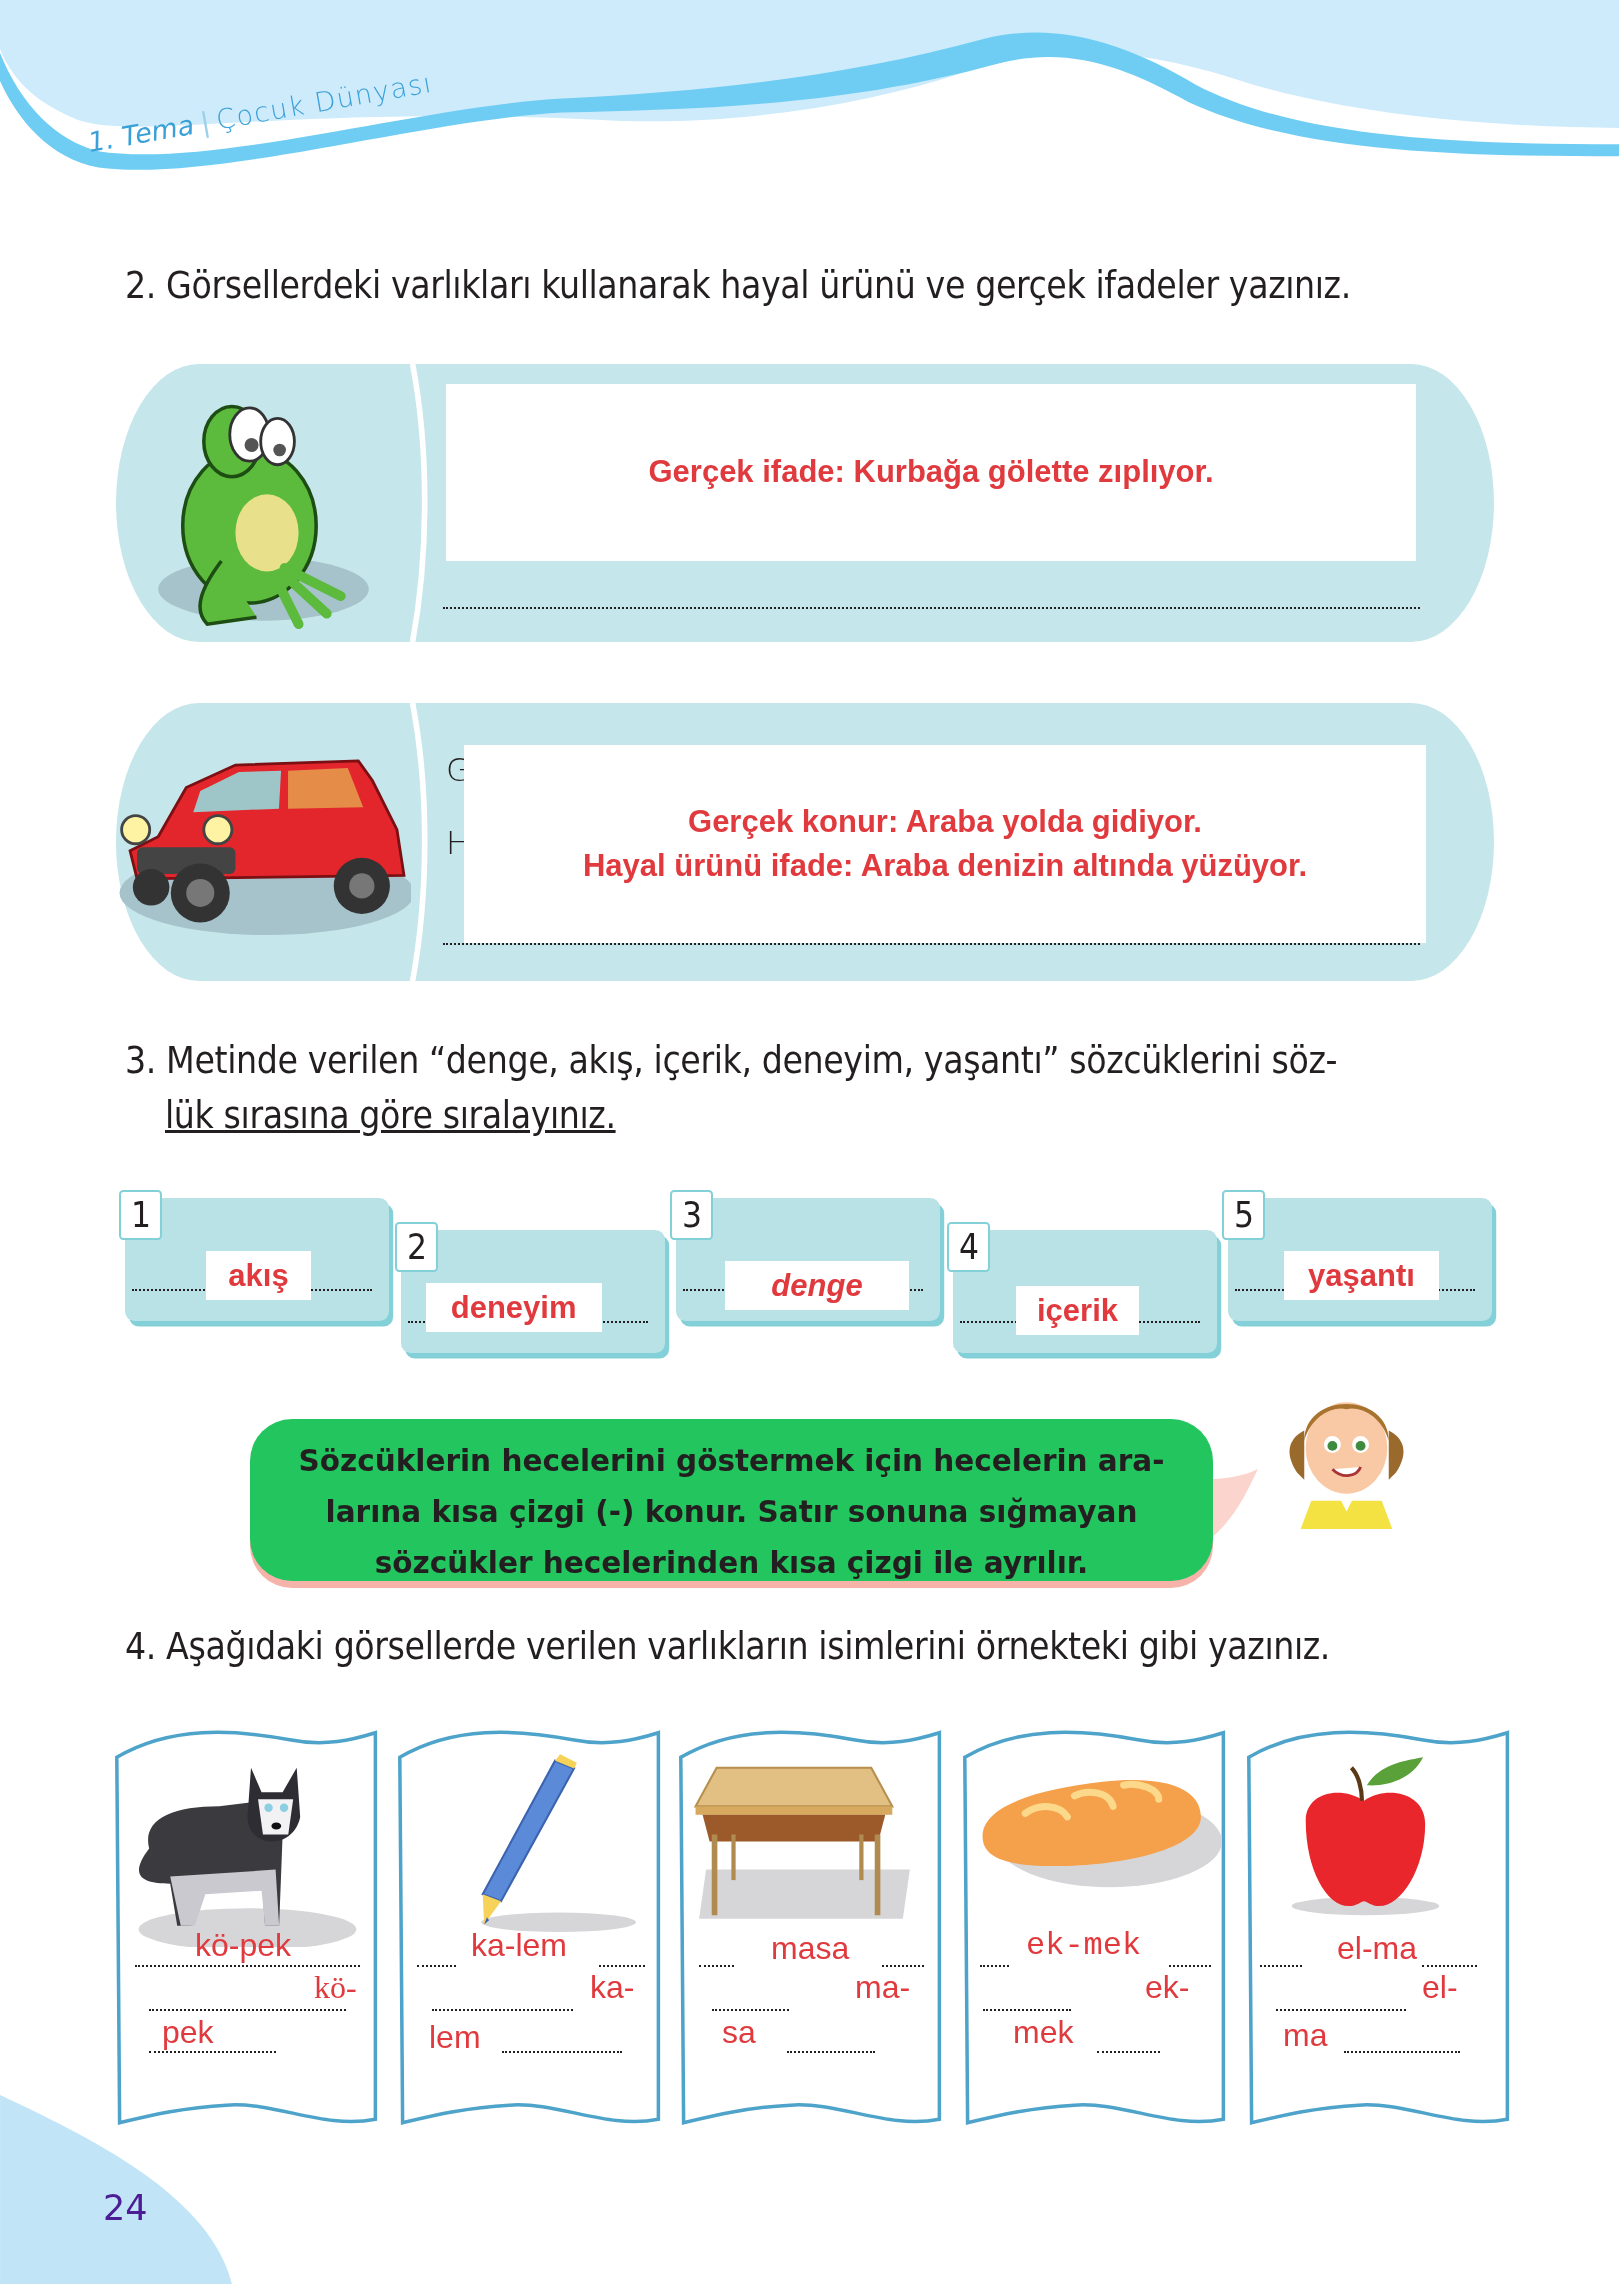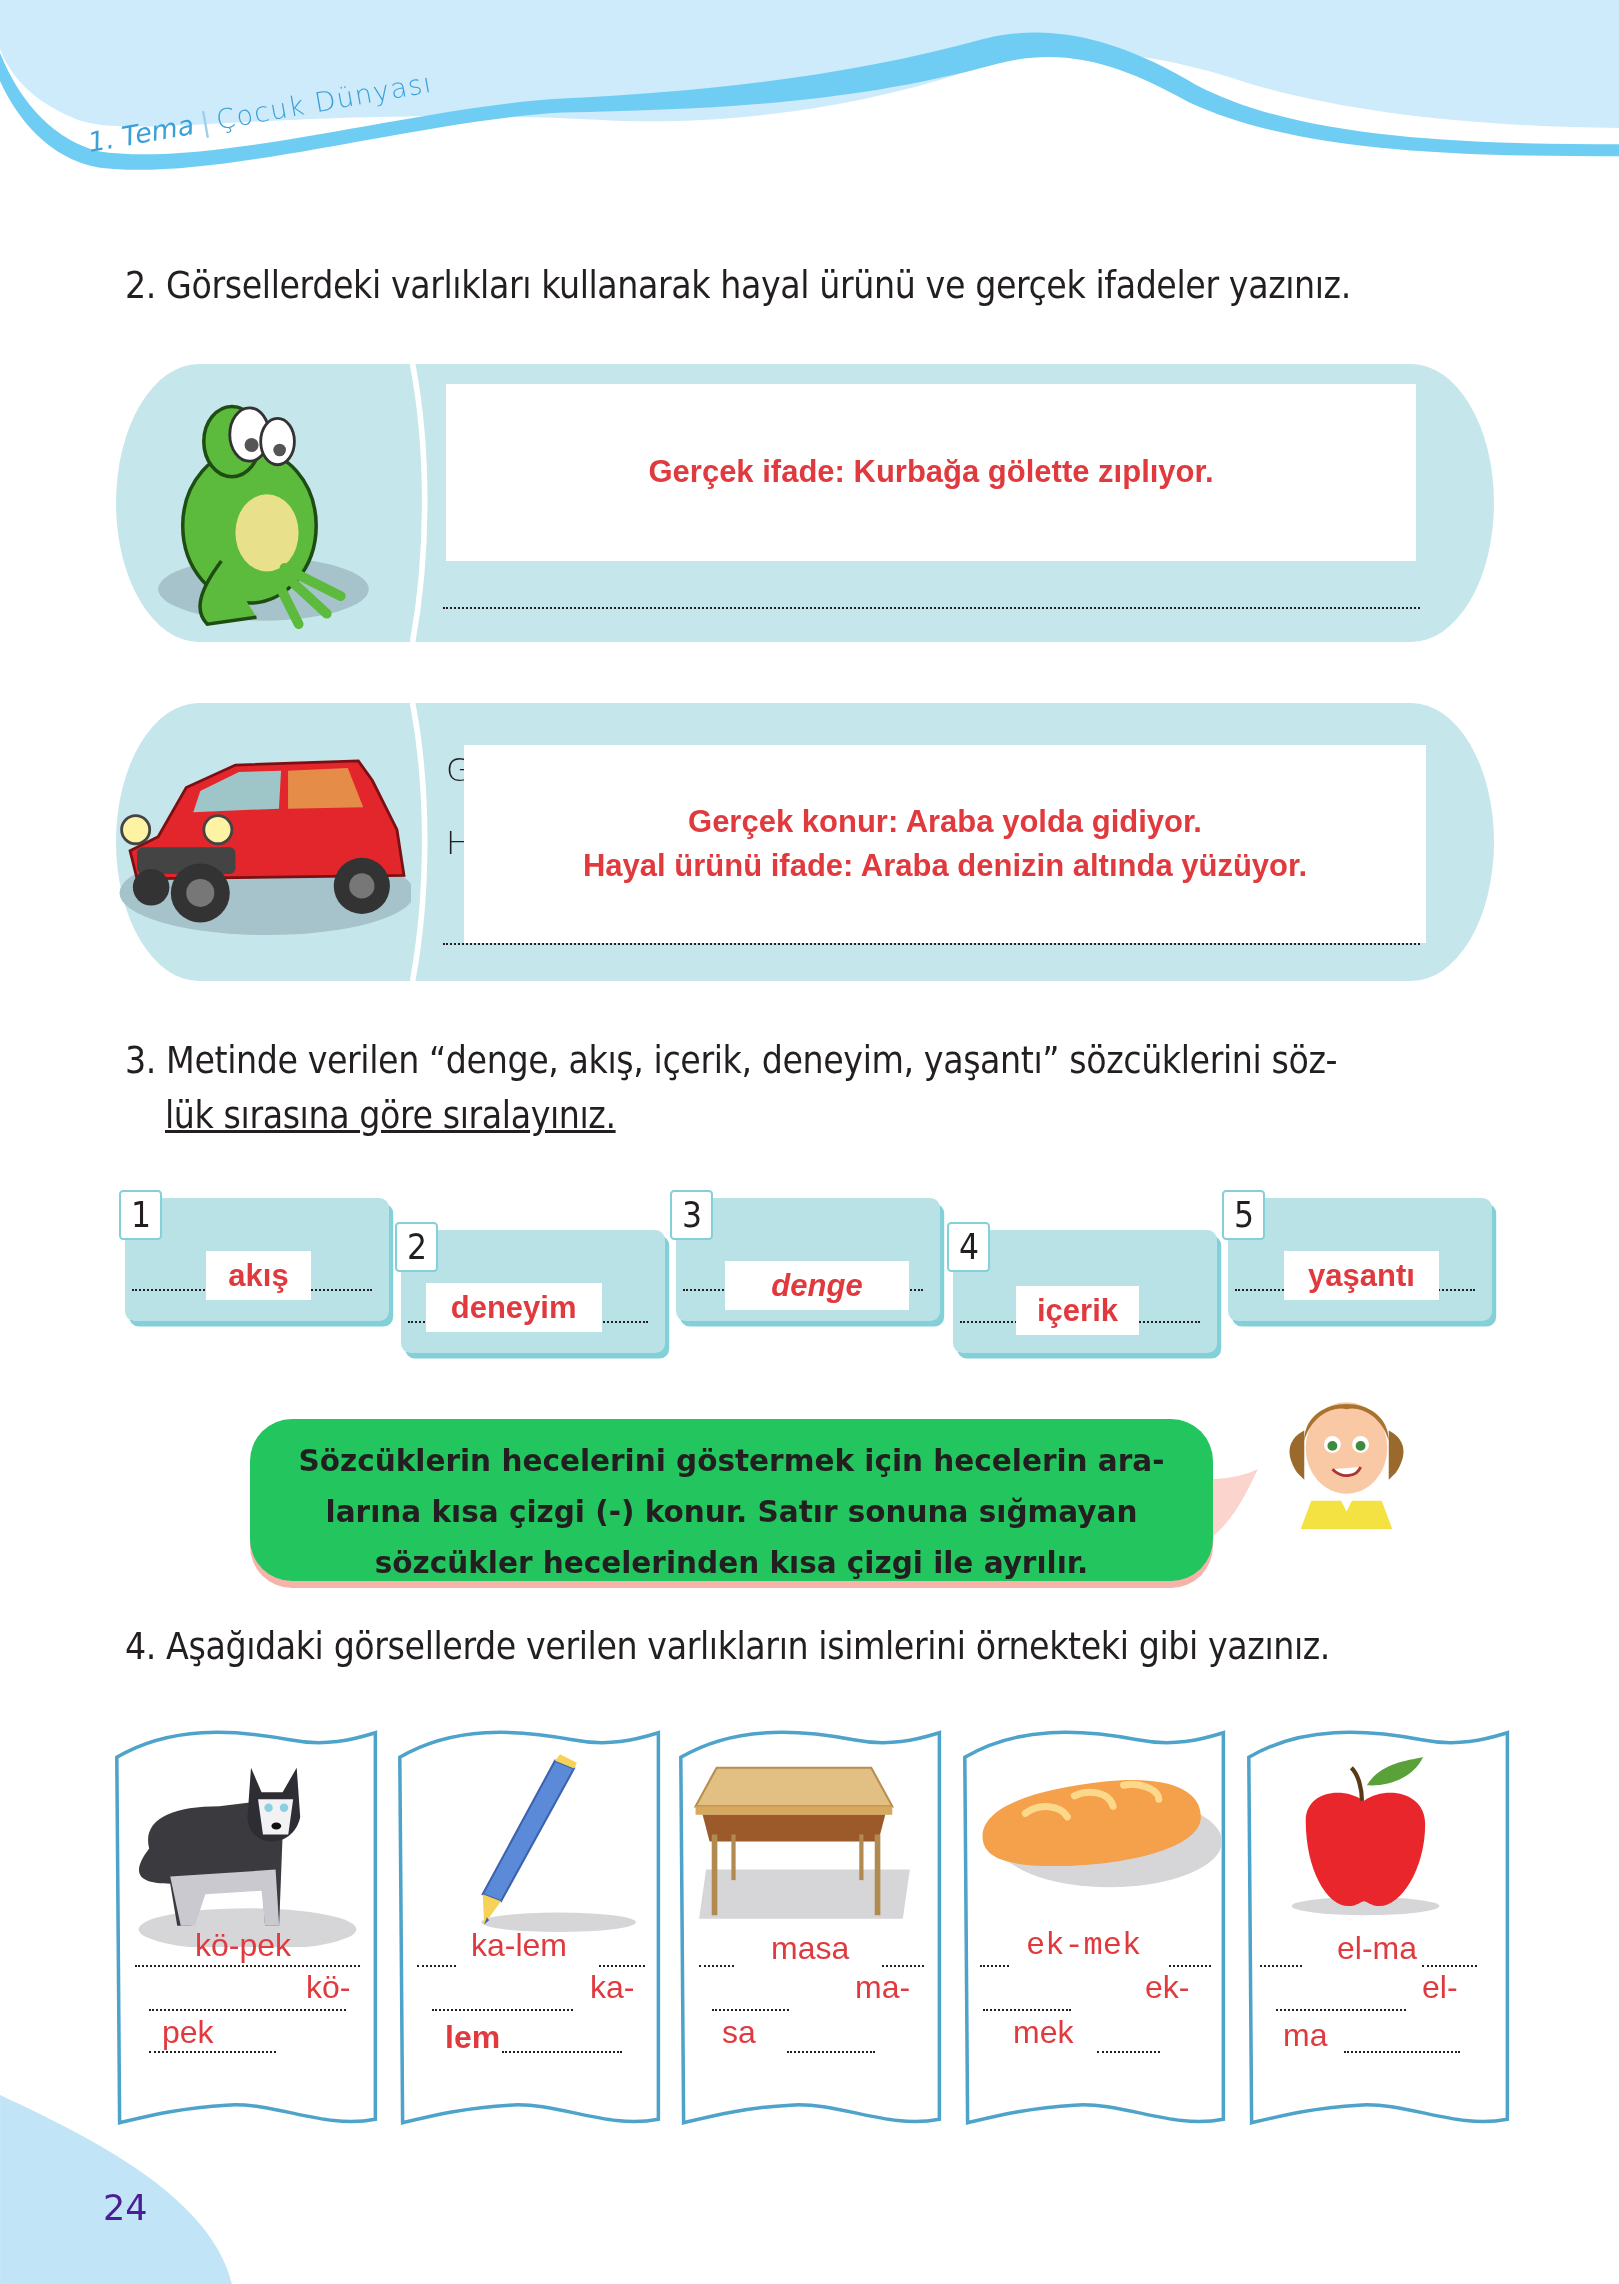"kö-" div.syl { font-family: none -> Liberation Serif, serif; left: 192px -> 200px }
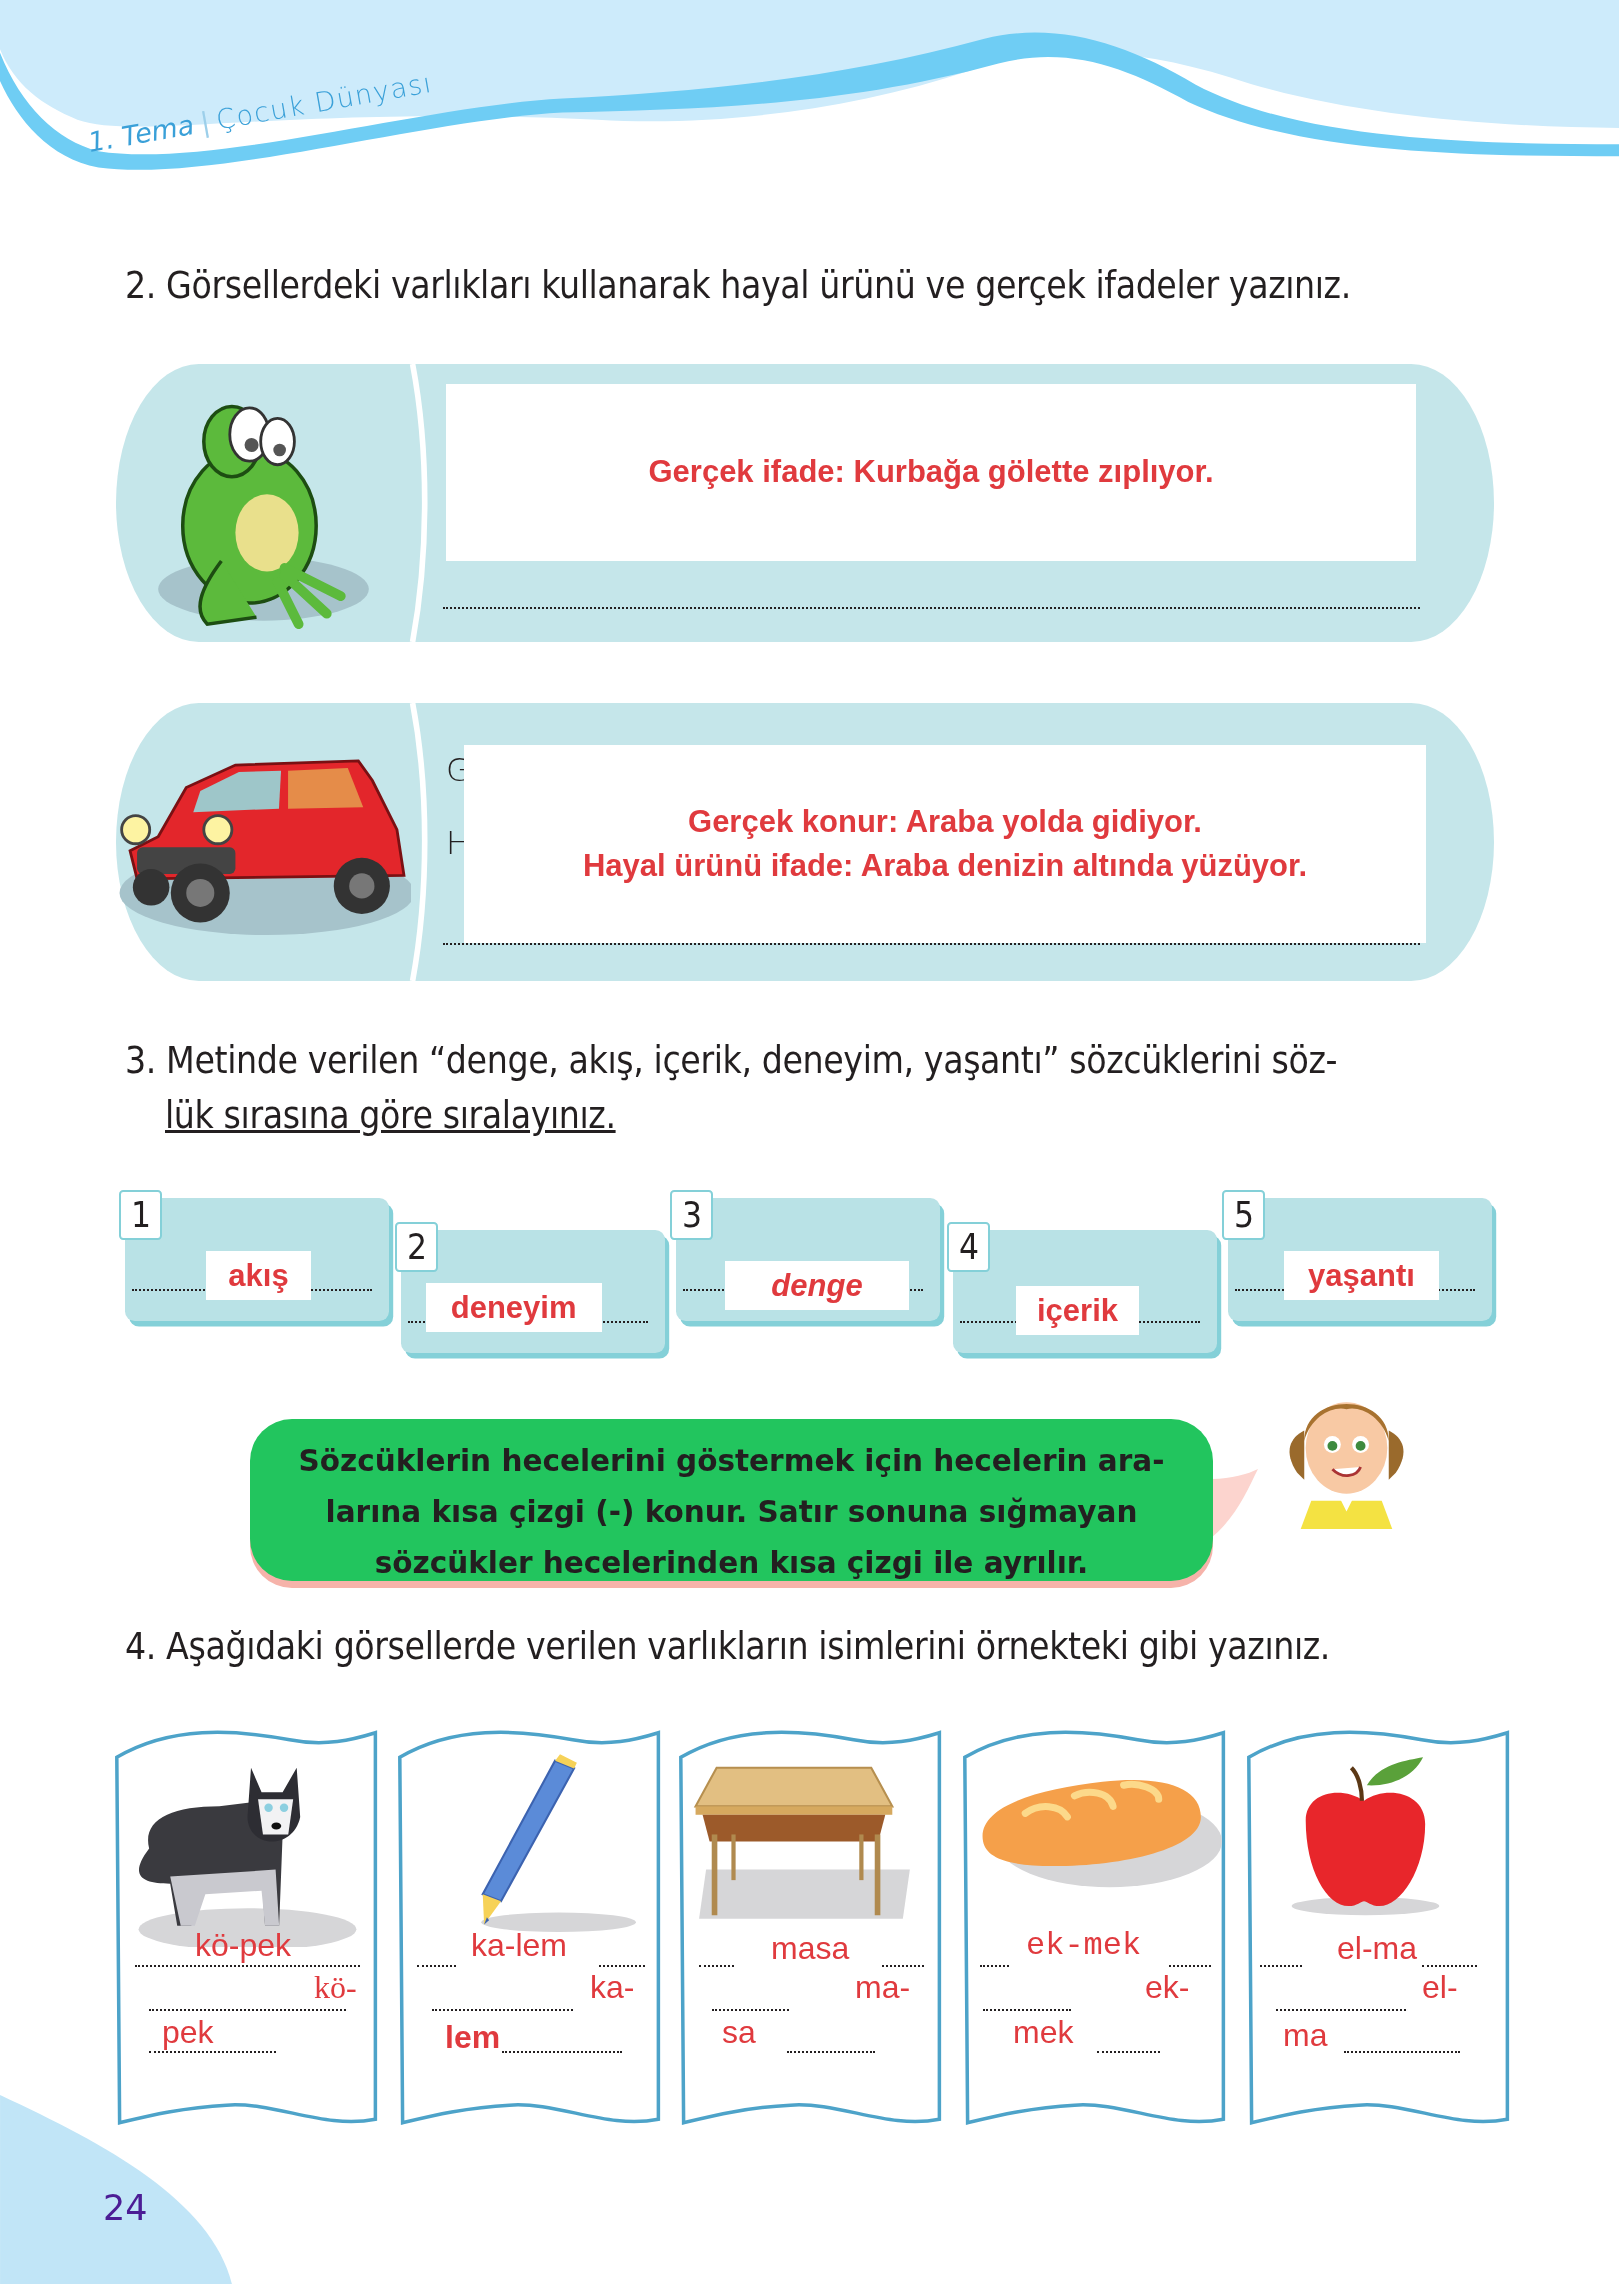"lem" div.syl { font-weight: bold -> none; left: 48px -> 32px }
